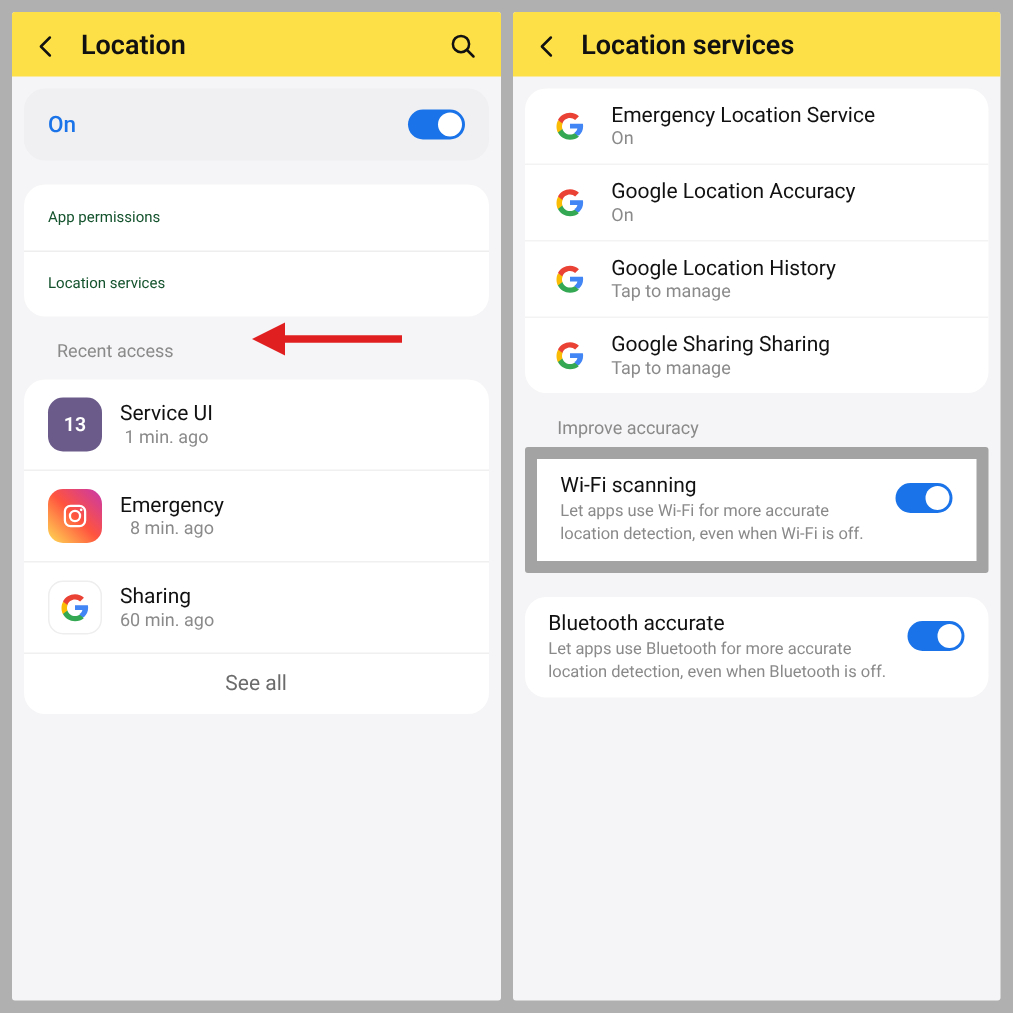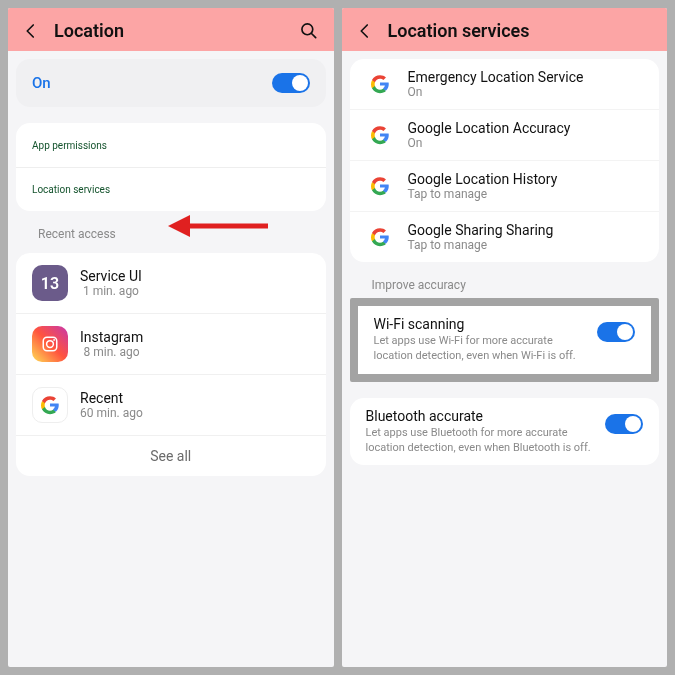"Location" .header { background: #fca5a5 -> #fde047 }
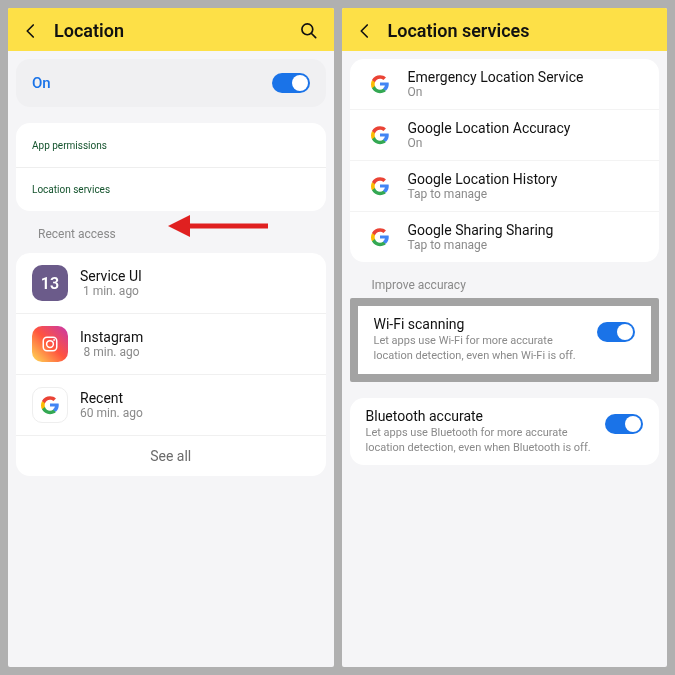"13" .app-icon { font-size: 16px -> 13px }
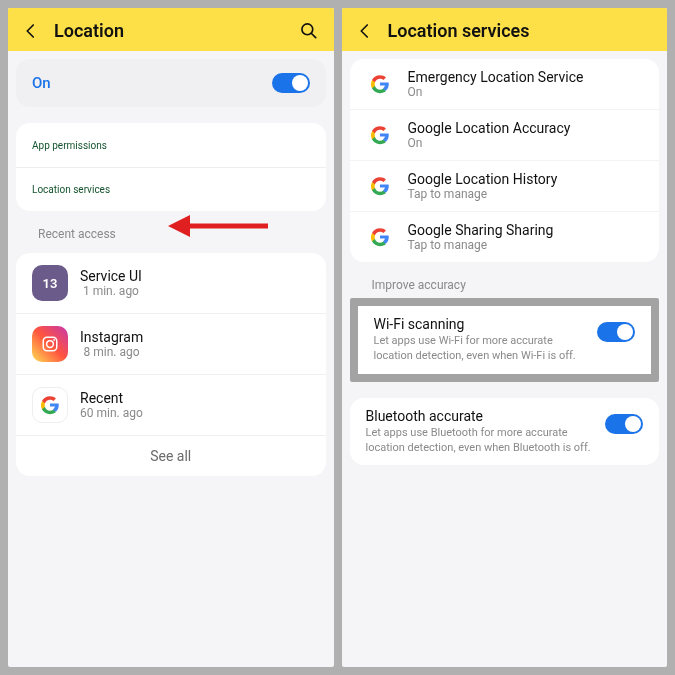"Instagram" div.name { text: Instagram -> Emergency }
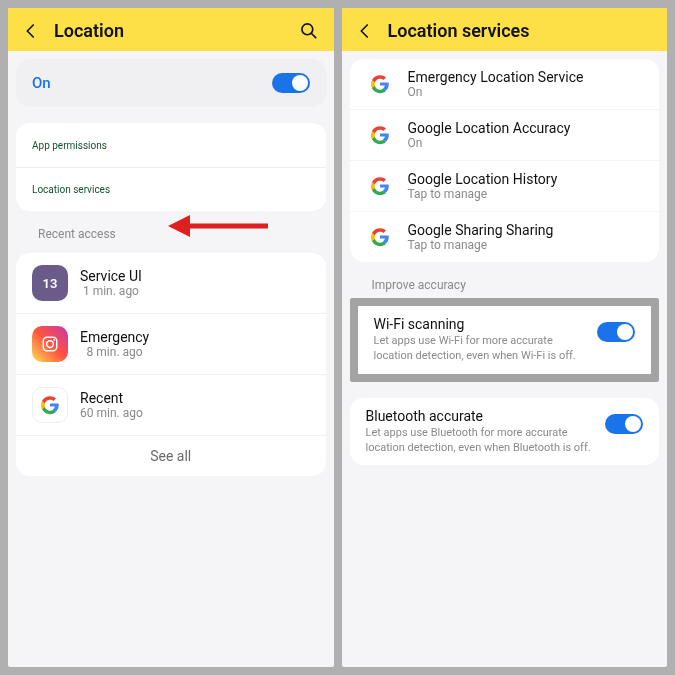"Recent" div.name { text: Recent -> Sharing }
